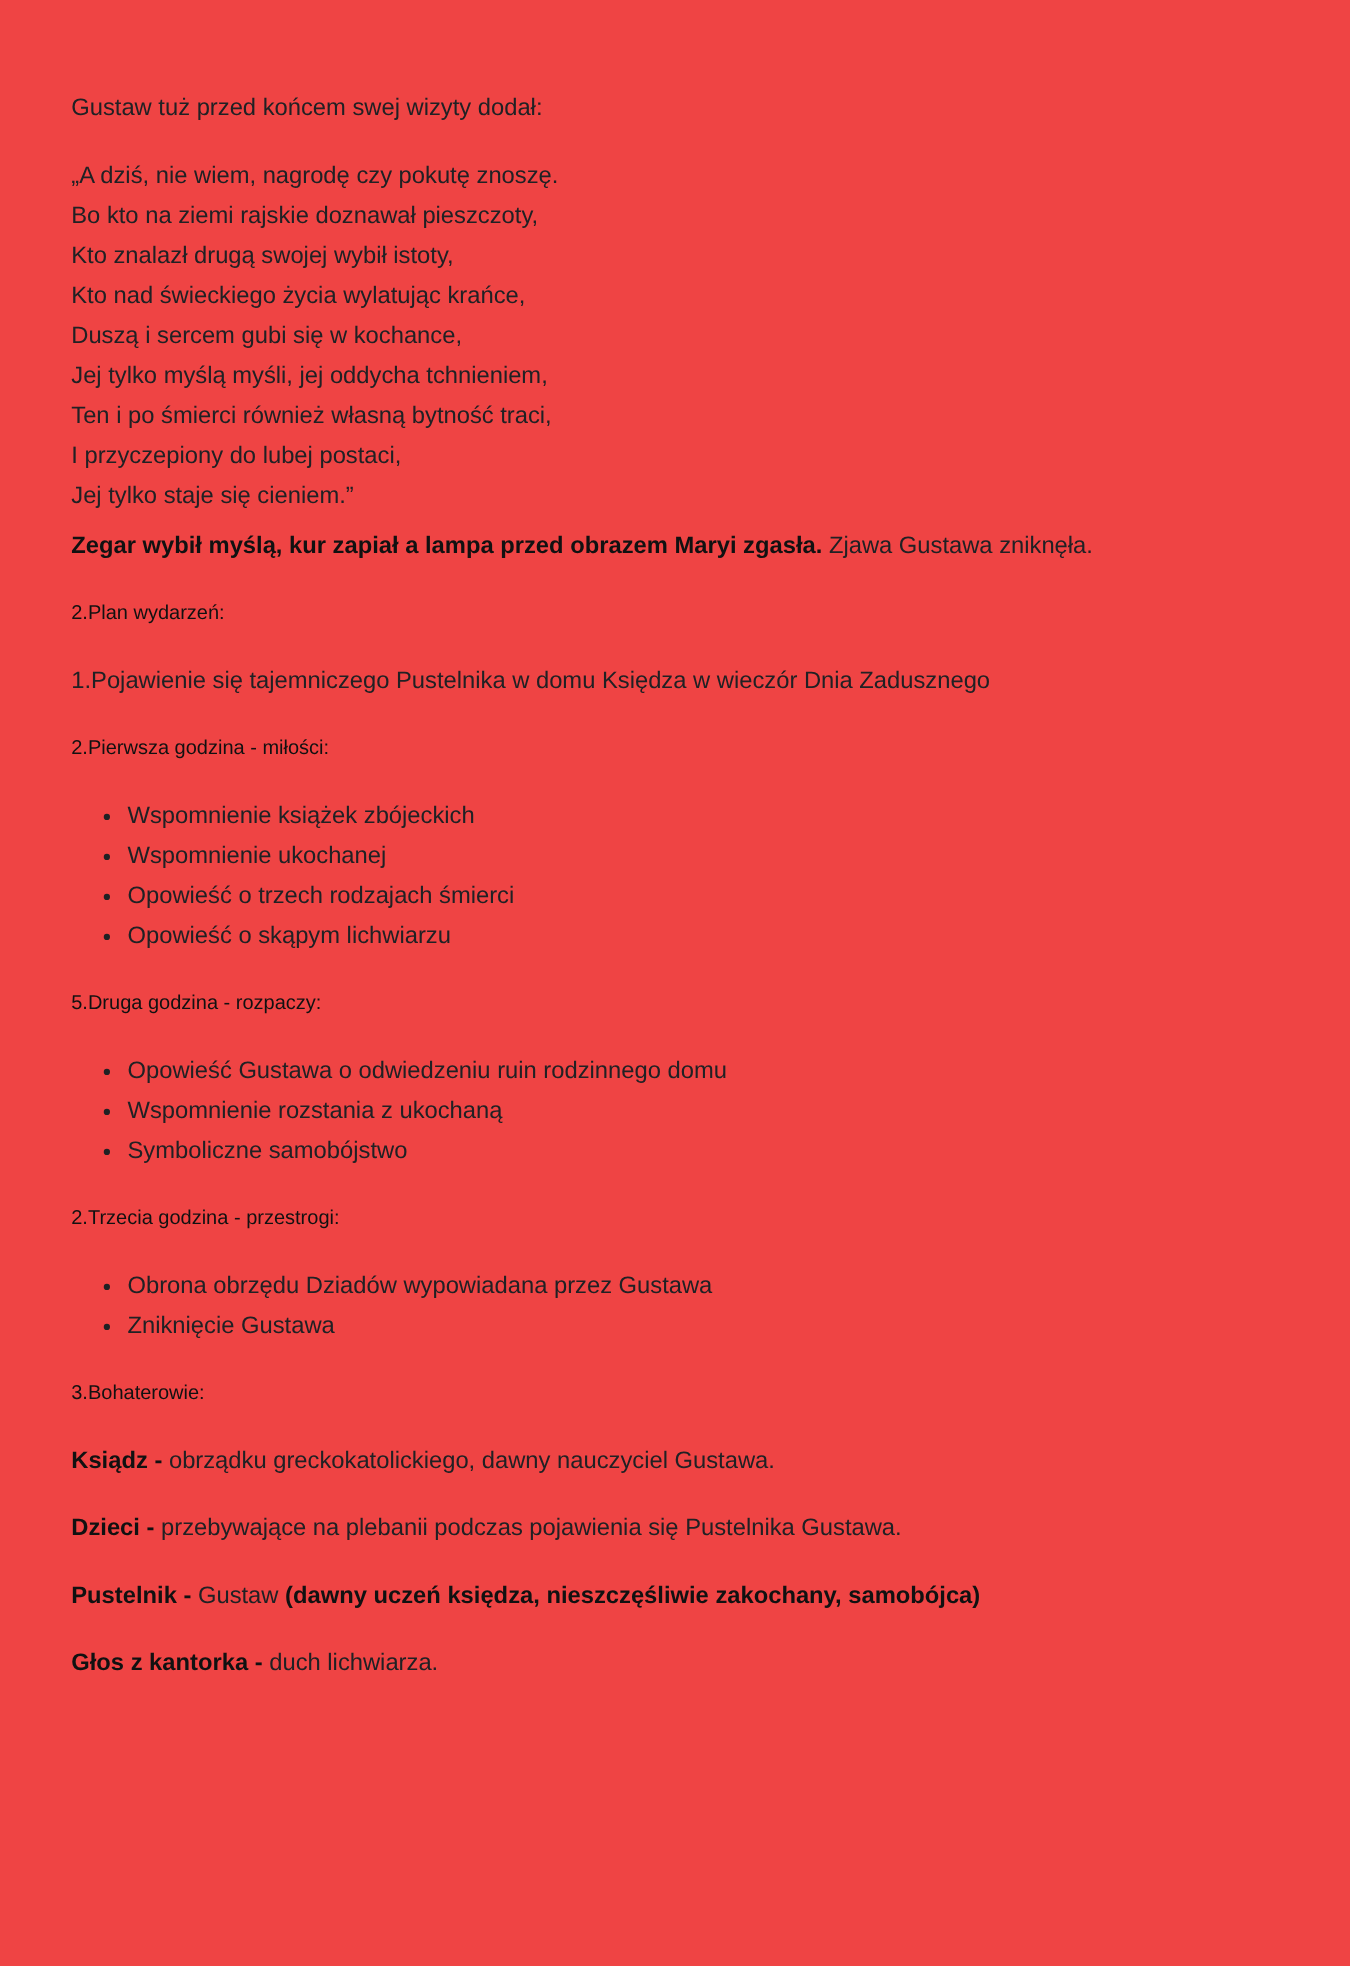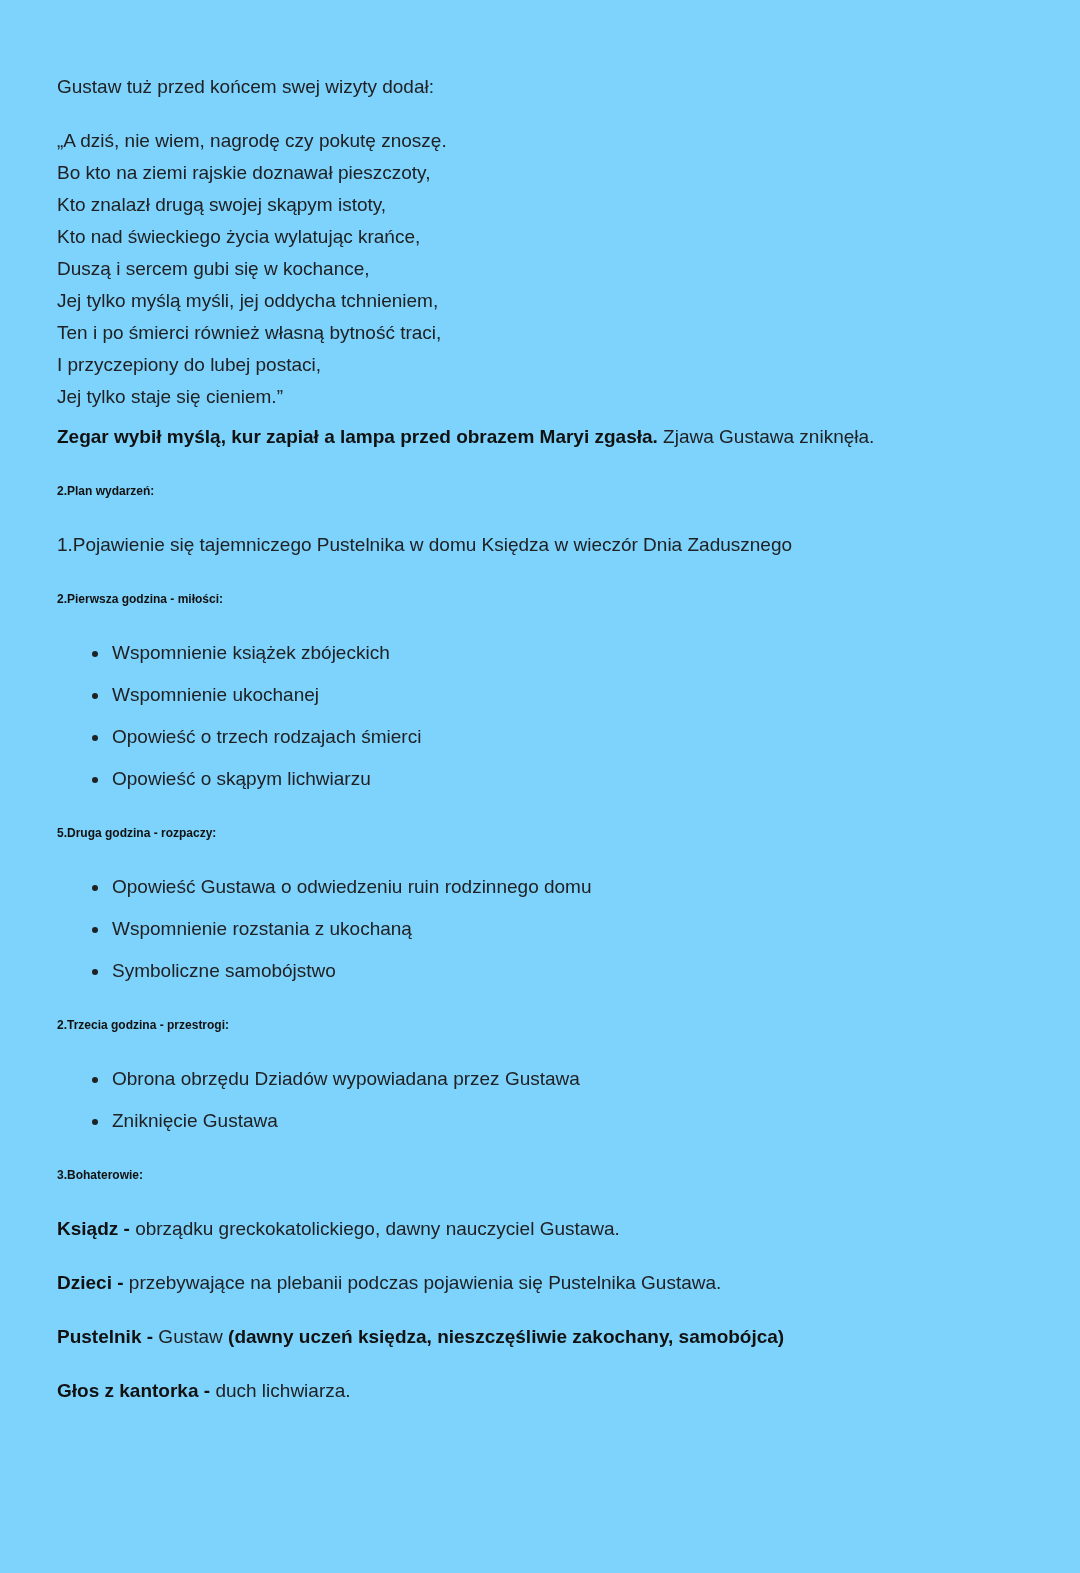"Gustaw tuż przed końcem swej" .page { background: #7dd3fc -> #ef4444 }
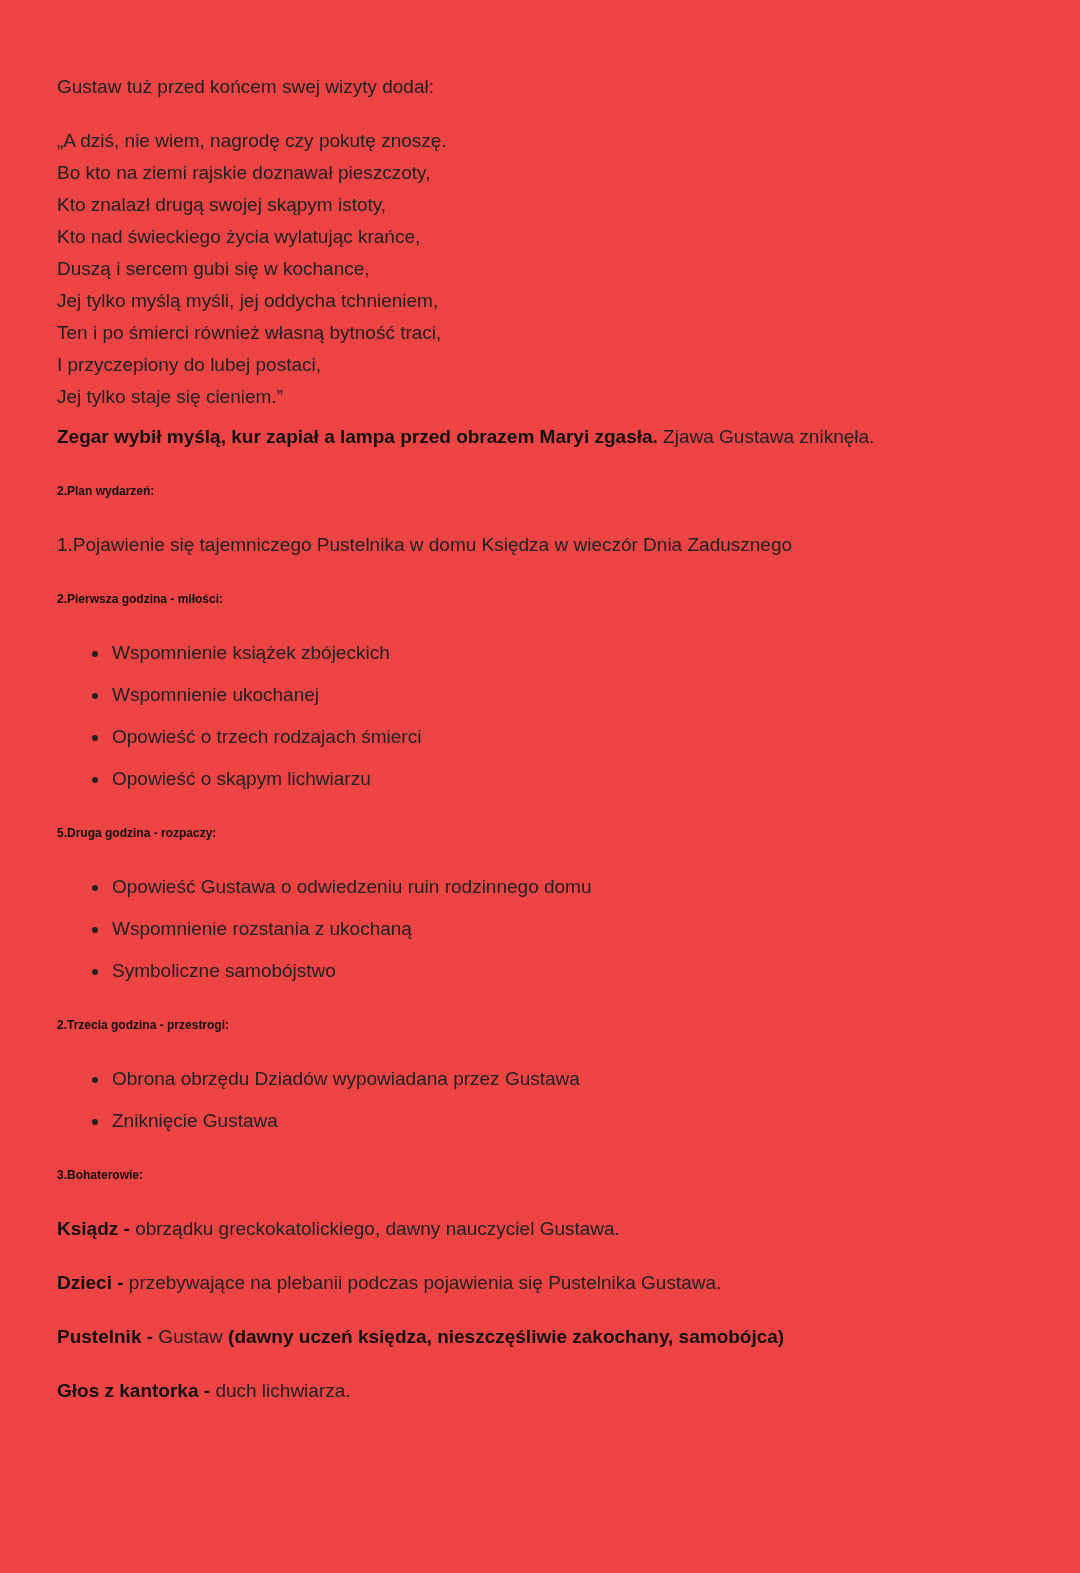"Kto znalazł drugą swojej skąpym" div.poem-line { text: skąpym -> wybił }
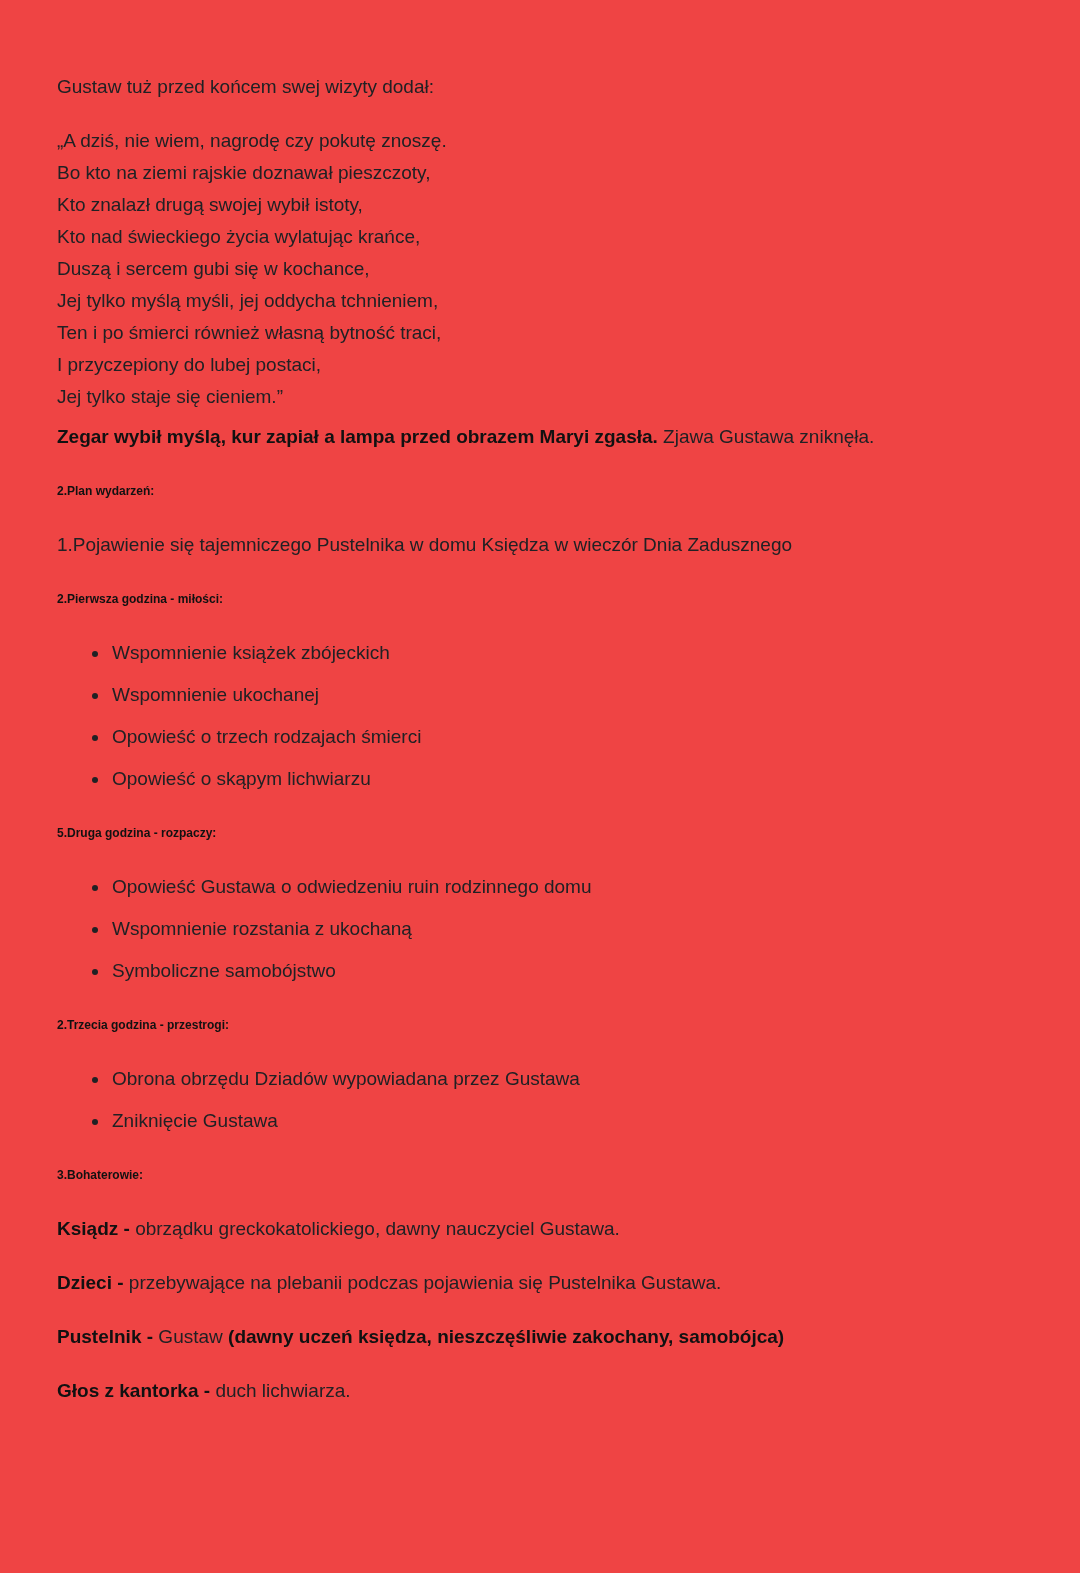"2.Plan wydarzeń:" h3.section-heading { font-size: 12px -> 16px; font-weight: 700 -> 400 }
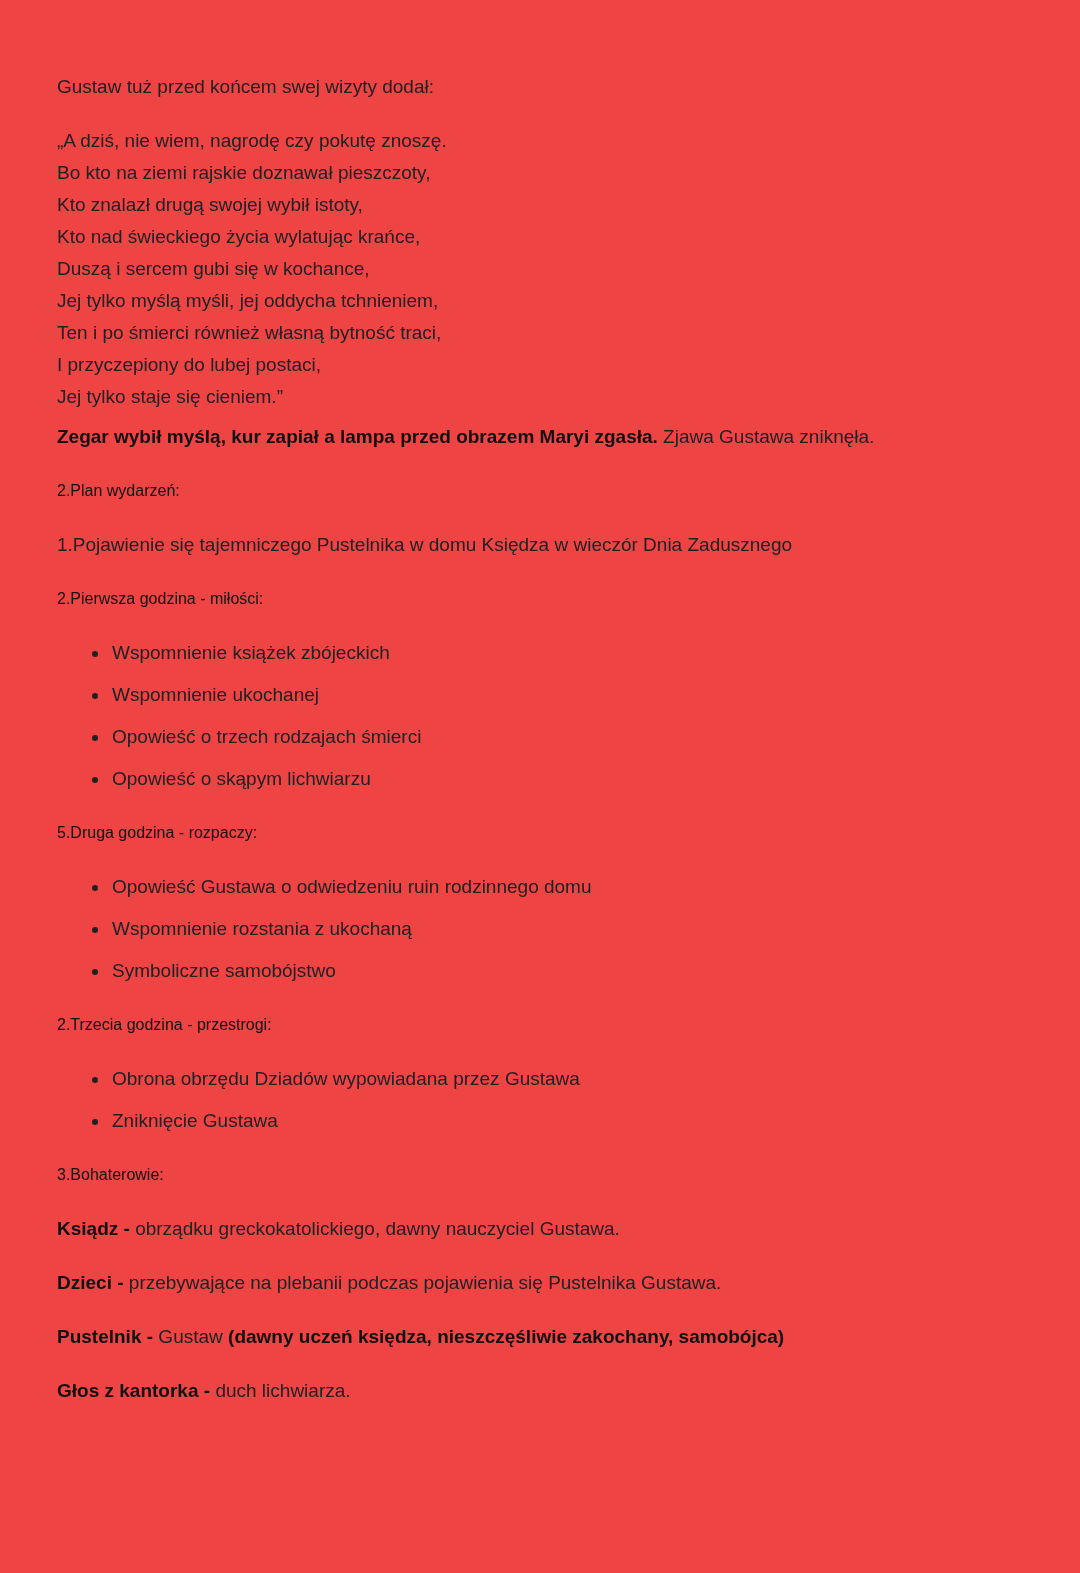"Wspomnienie książek zbójeckich" ul.bullet-list li { margin: 10px -> 0 }
